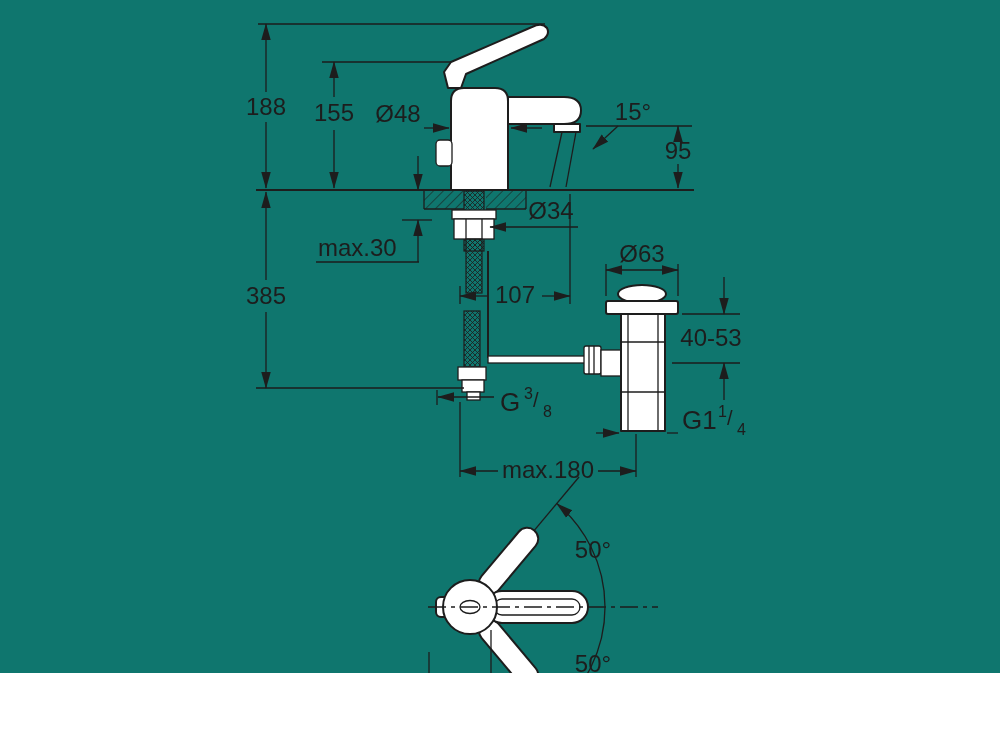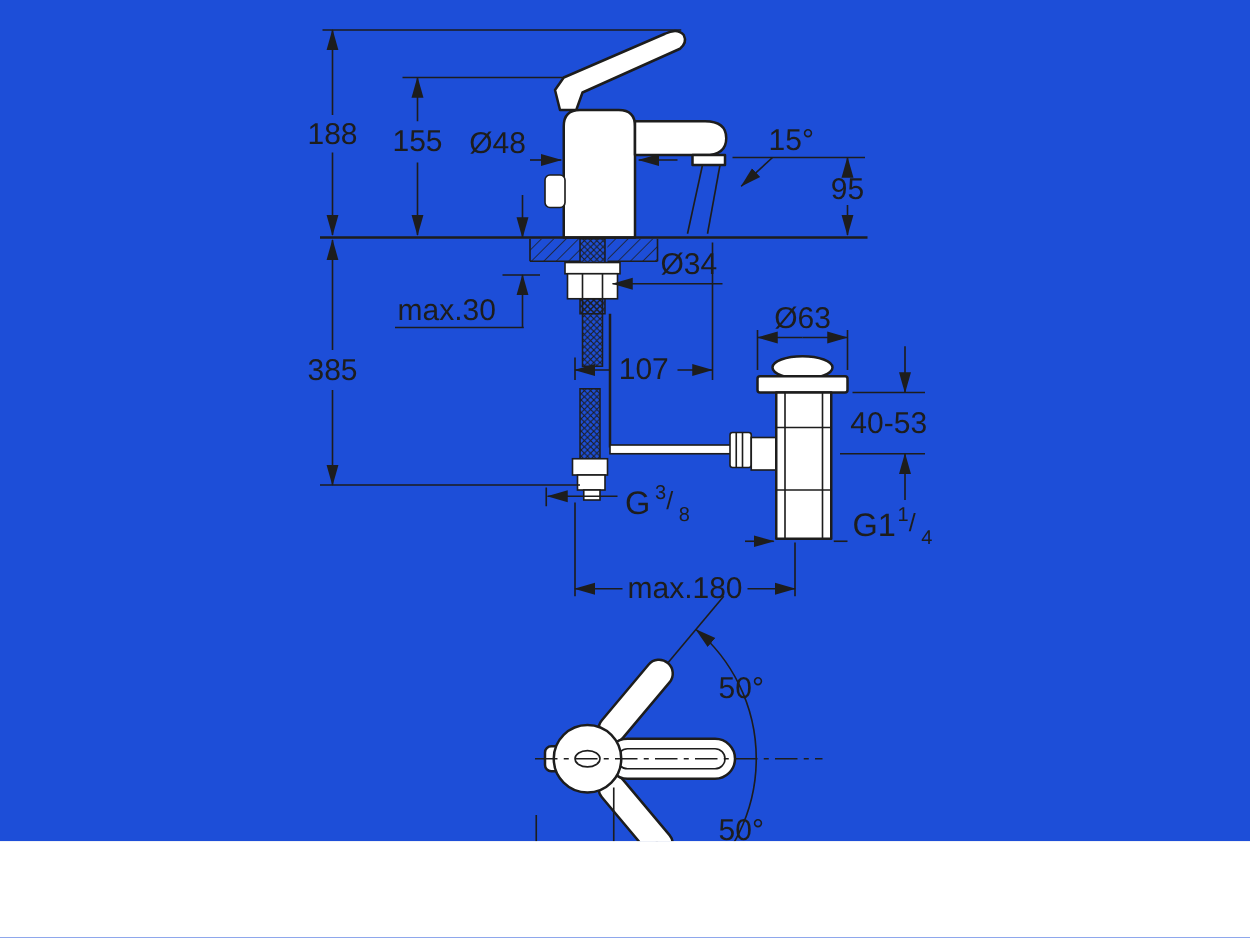"188" .canvas { background: #1d4ed8 -> #0f766e }
